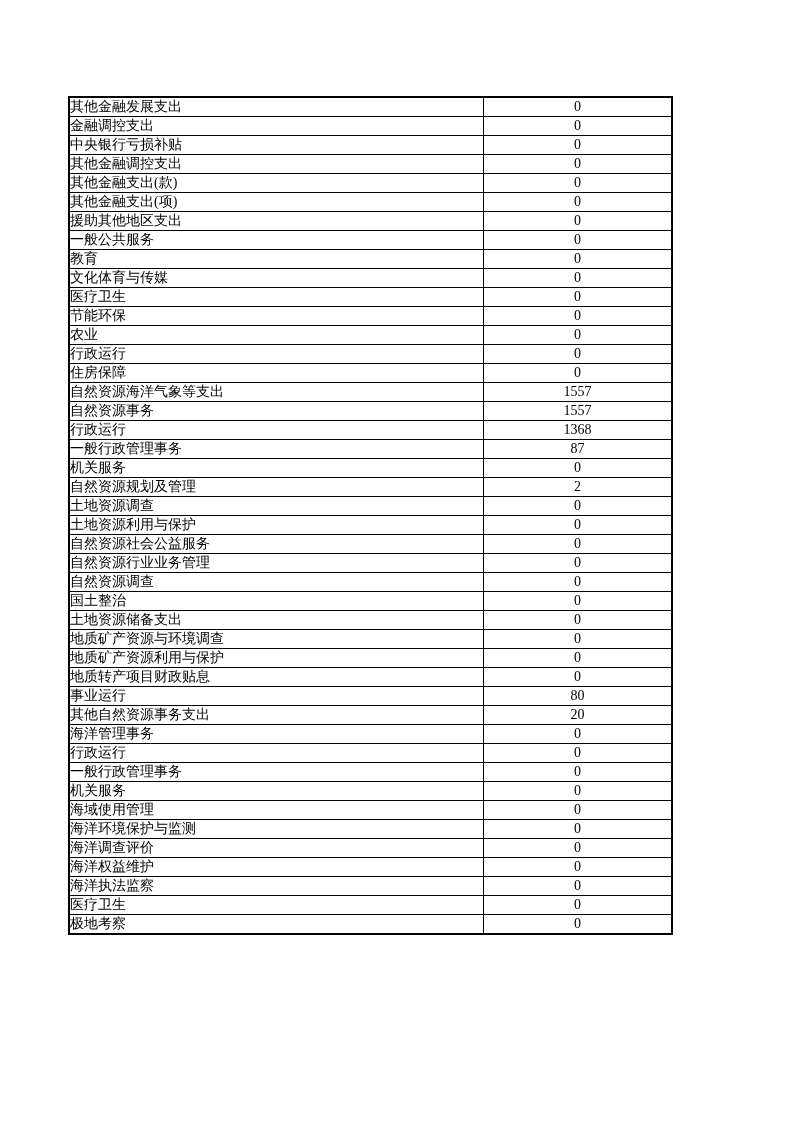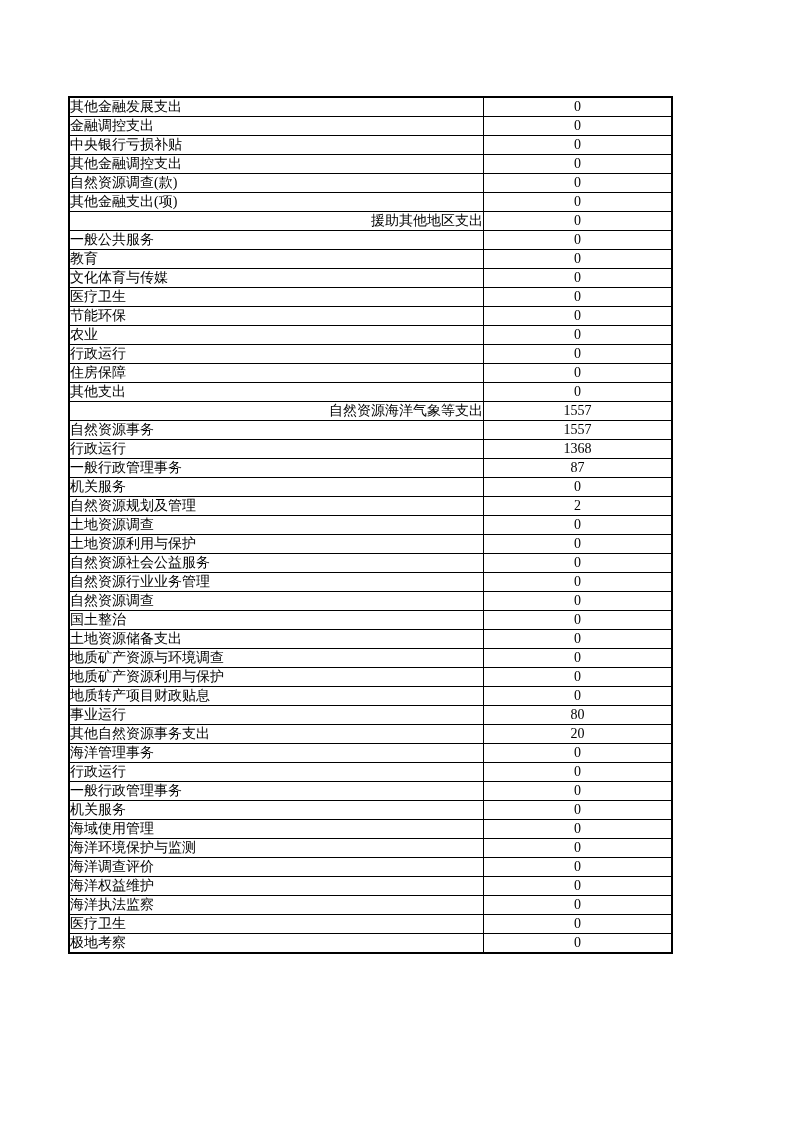"自然资源调查(款)" td.label-cell { text: 自然资源调查 -> 其他金融支出 }
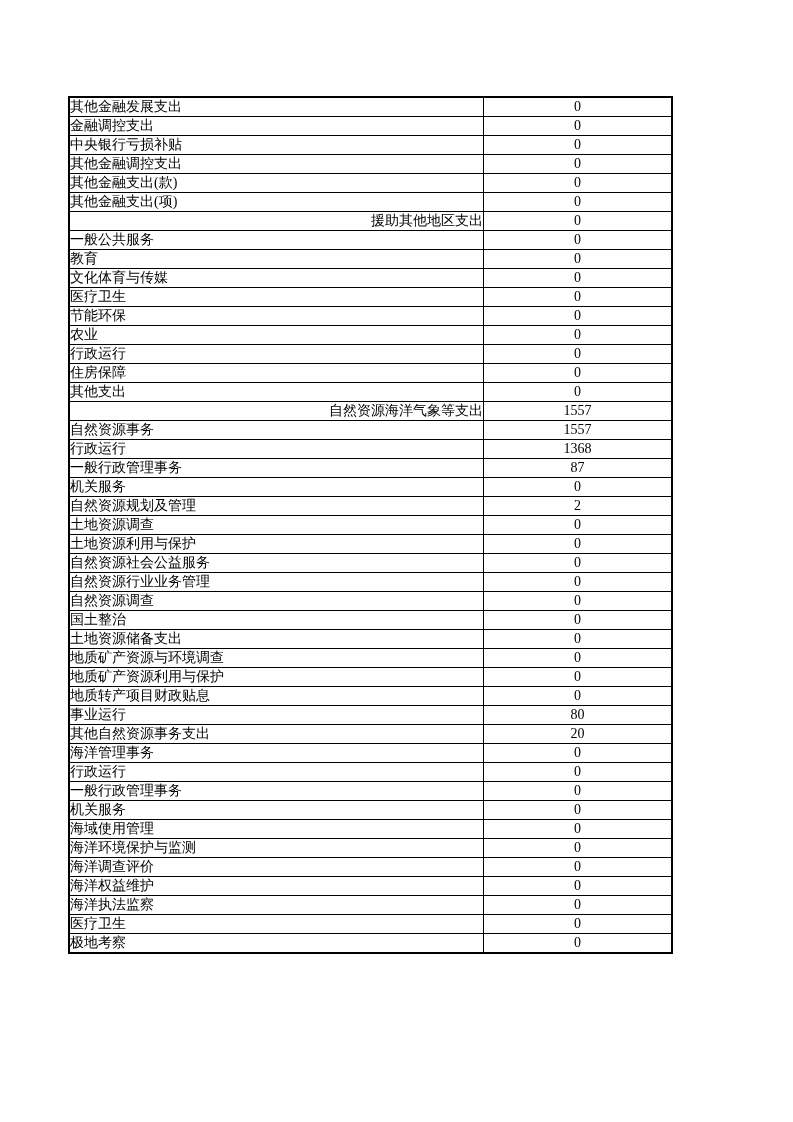"援助其他地区支出" td.indent-0 { text-align: right -> none }
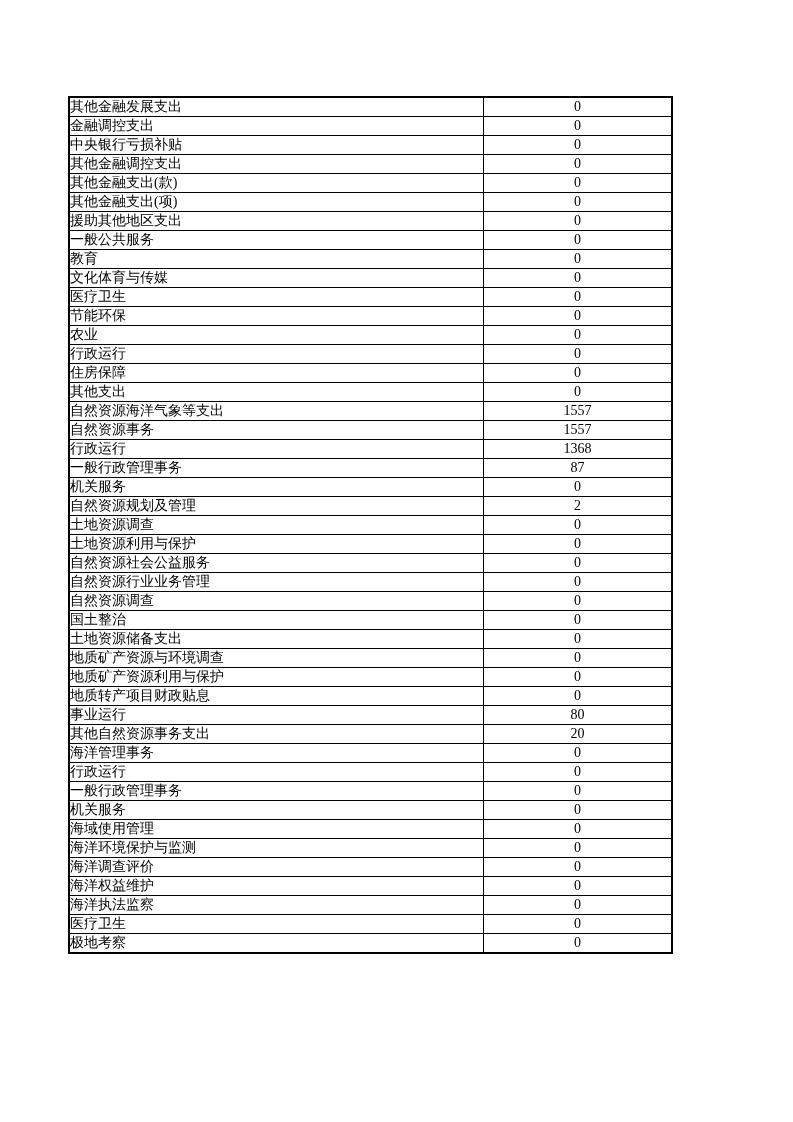"其他支出" tr { html: <tr> <td>其他支出</td> <td>0</td> </tr> -> none }
